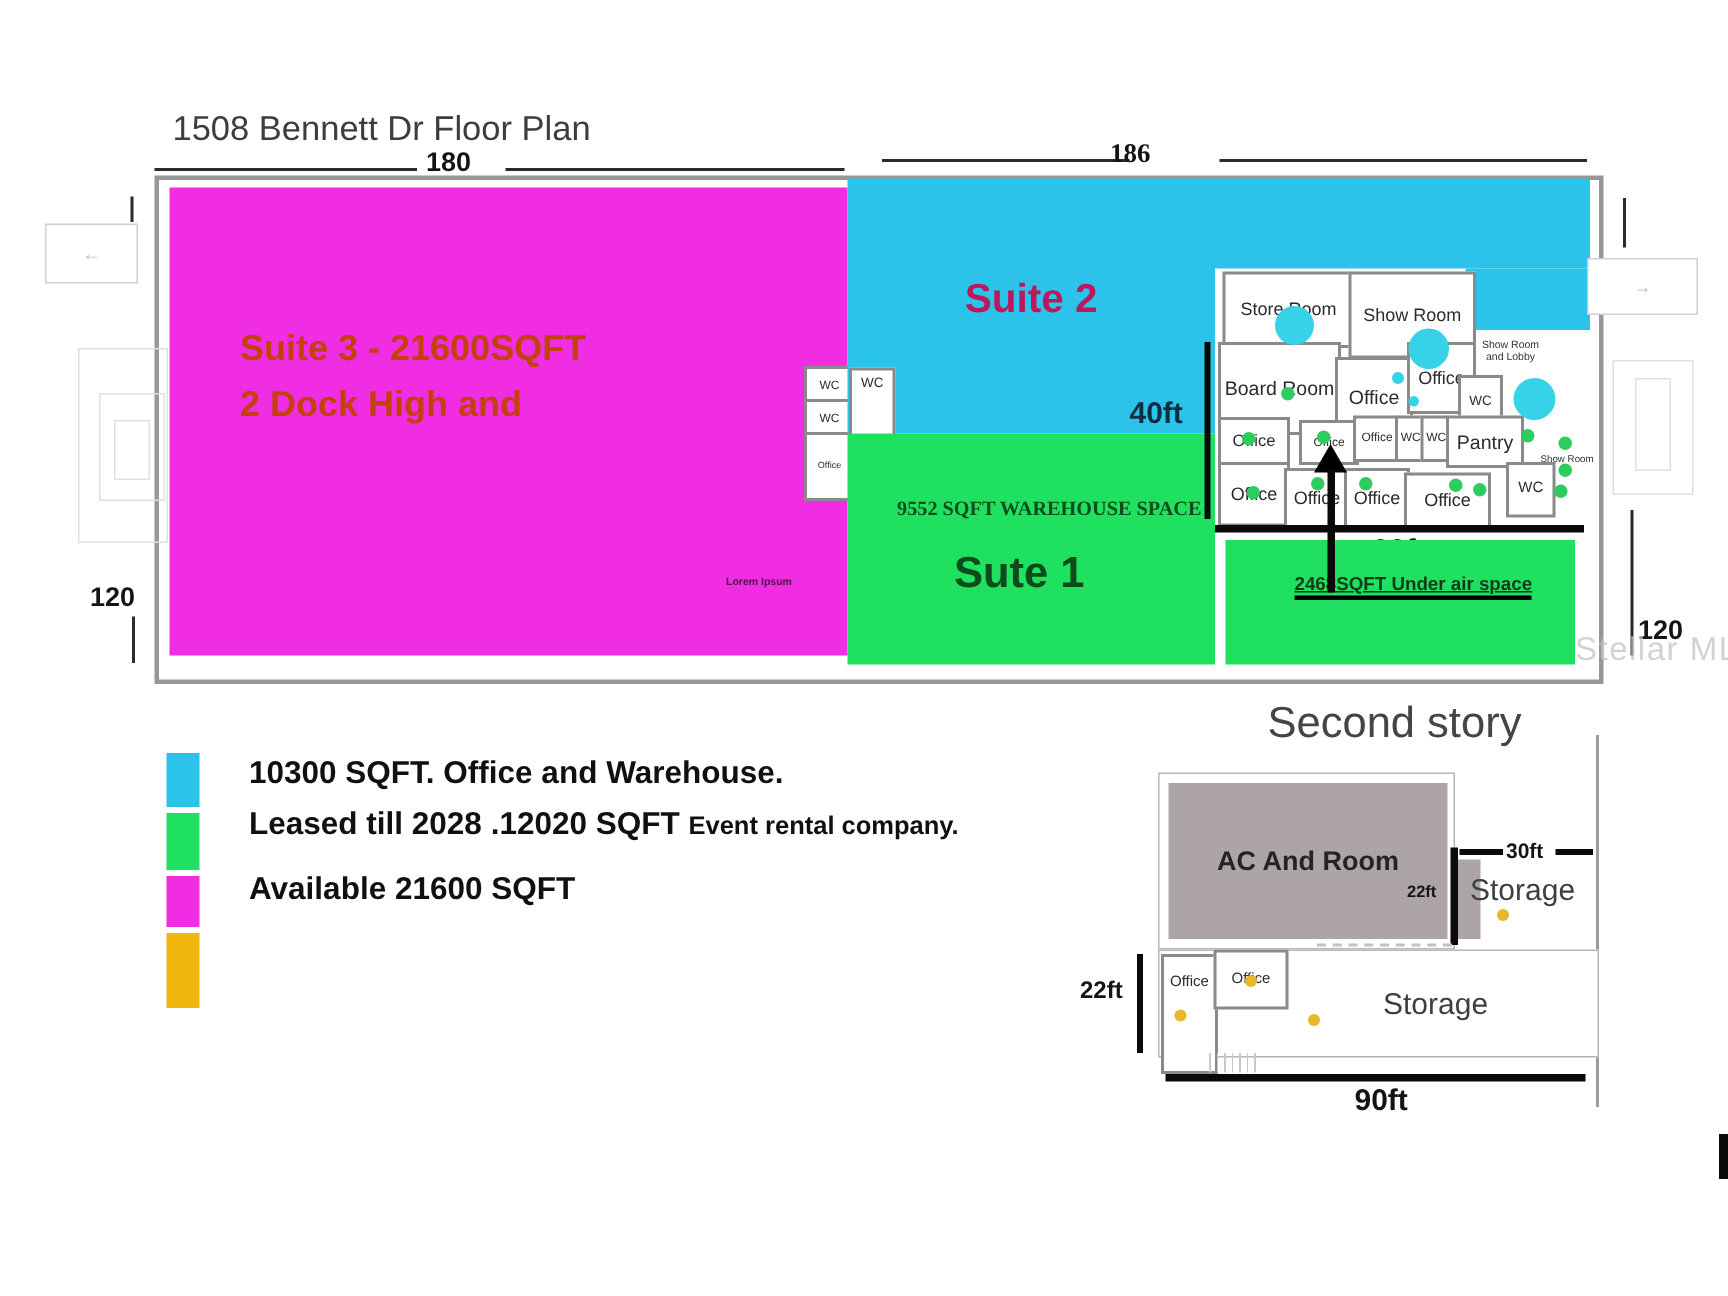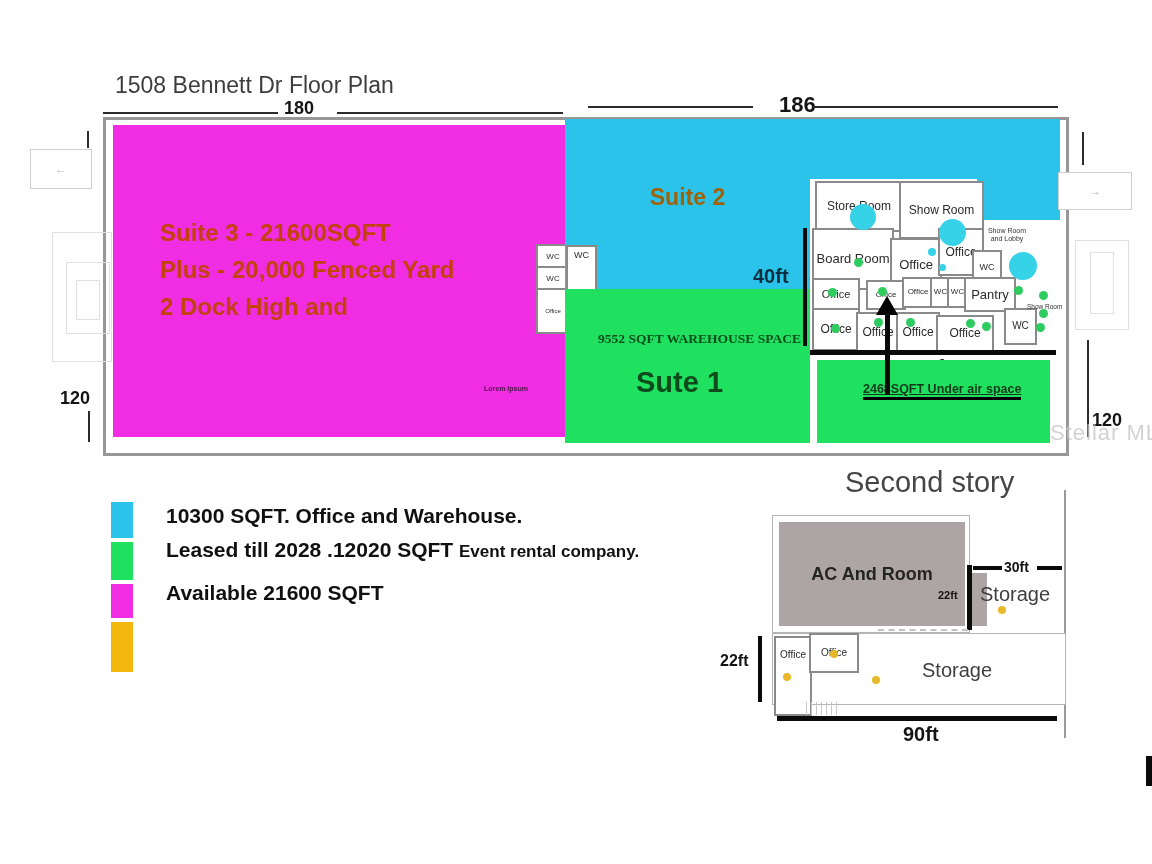"186" div.dim { font-family: none -> Liberation Serif, serif; font-size: 22px -> 18px; left: 779px -> 740px }
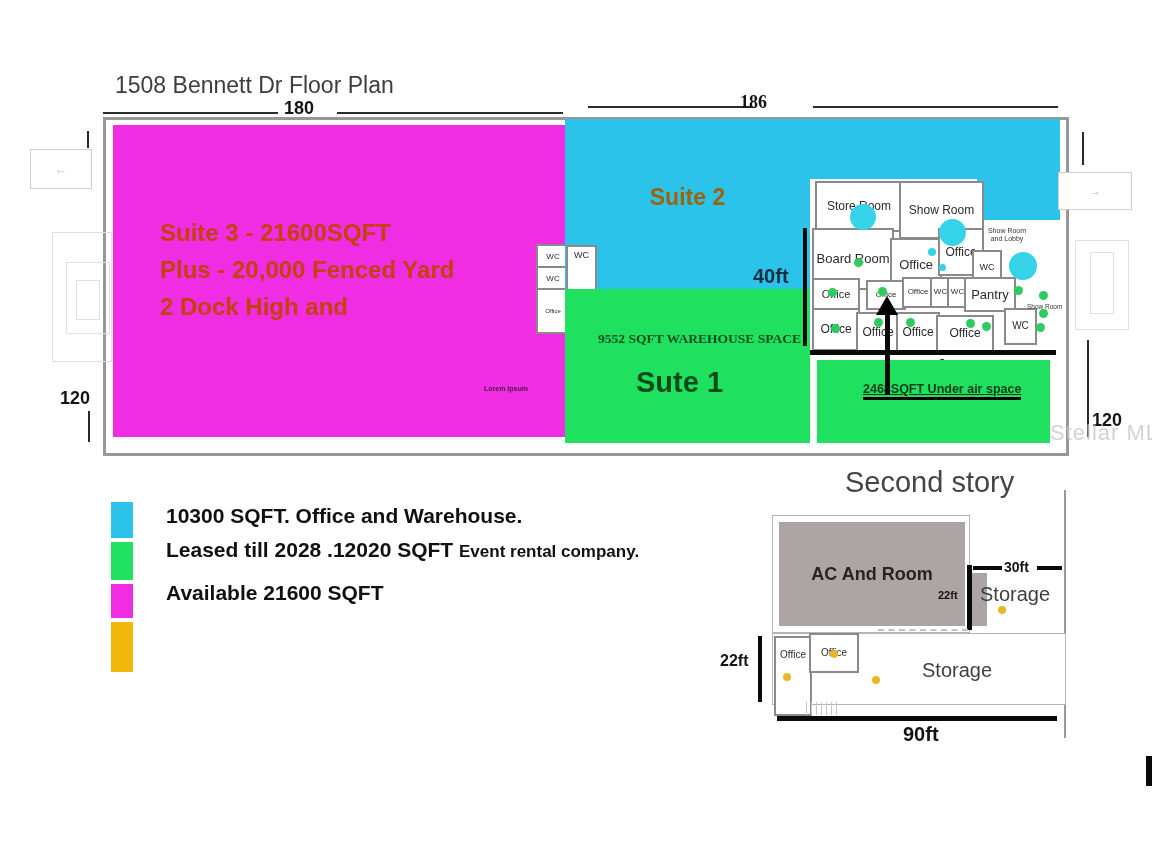"Suite 2" div.abs { color: #a16207 -> #be185d; font-size: 23px -> 27px }
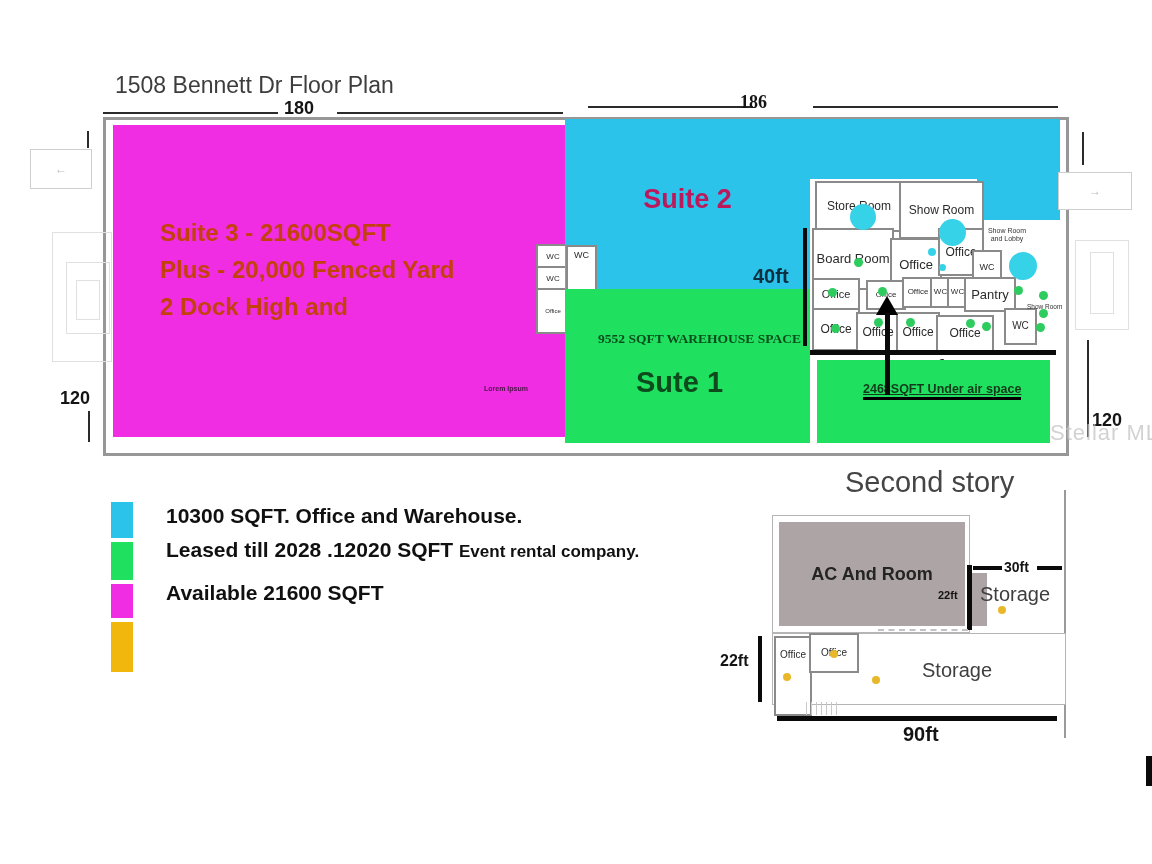"Plus - 20,000 Fenced Yard" div { html: <div>Plus - 20,000 Fenced Yard</div> -> none }
